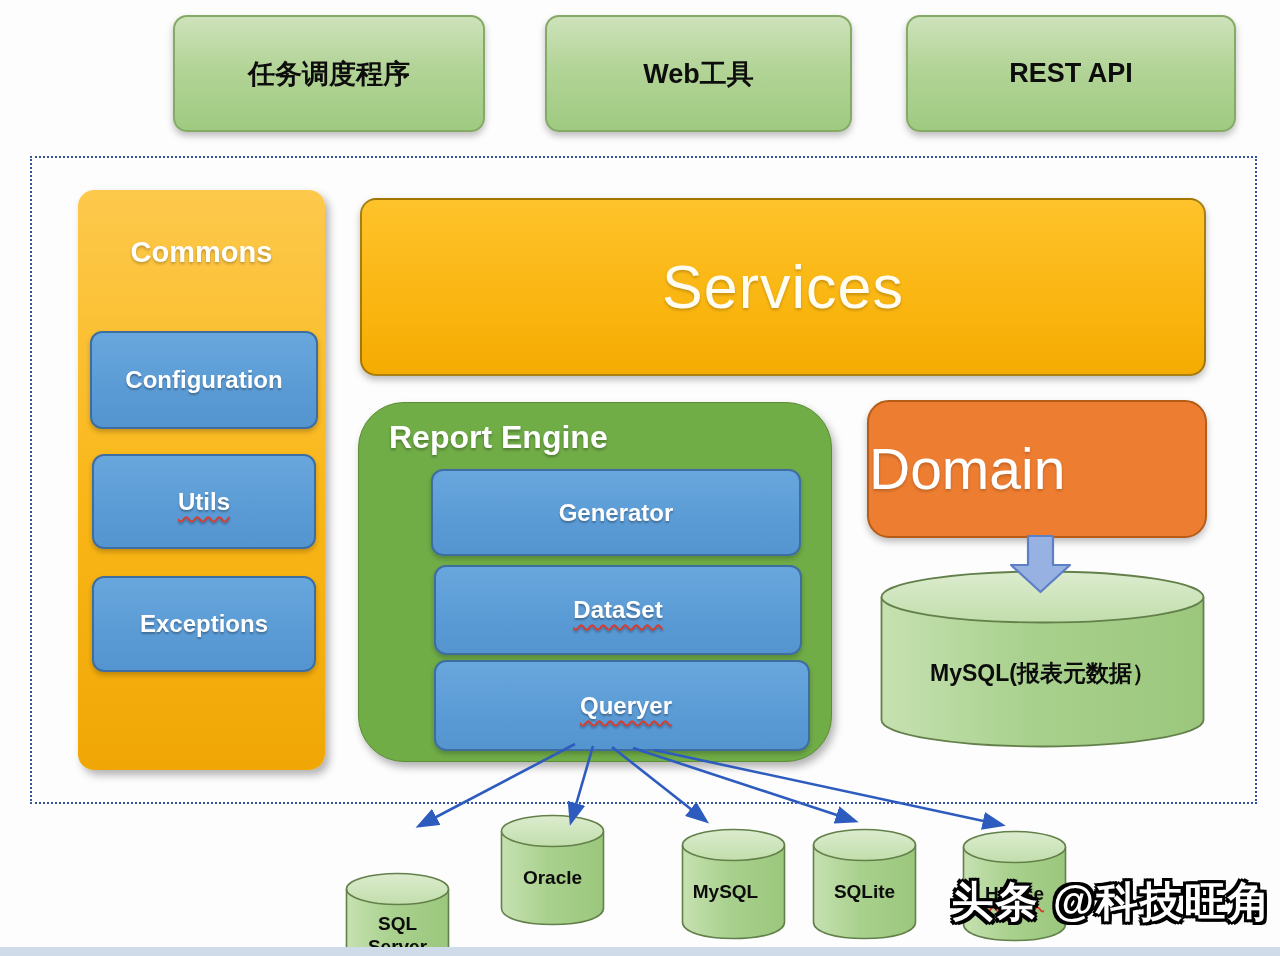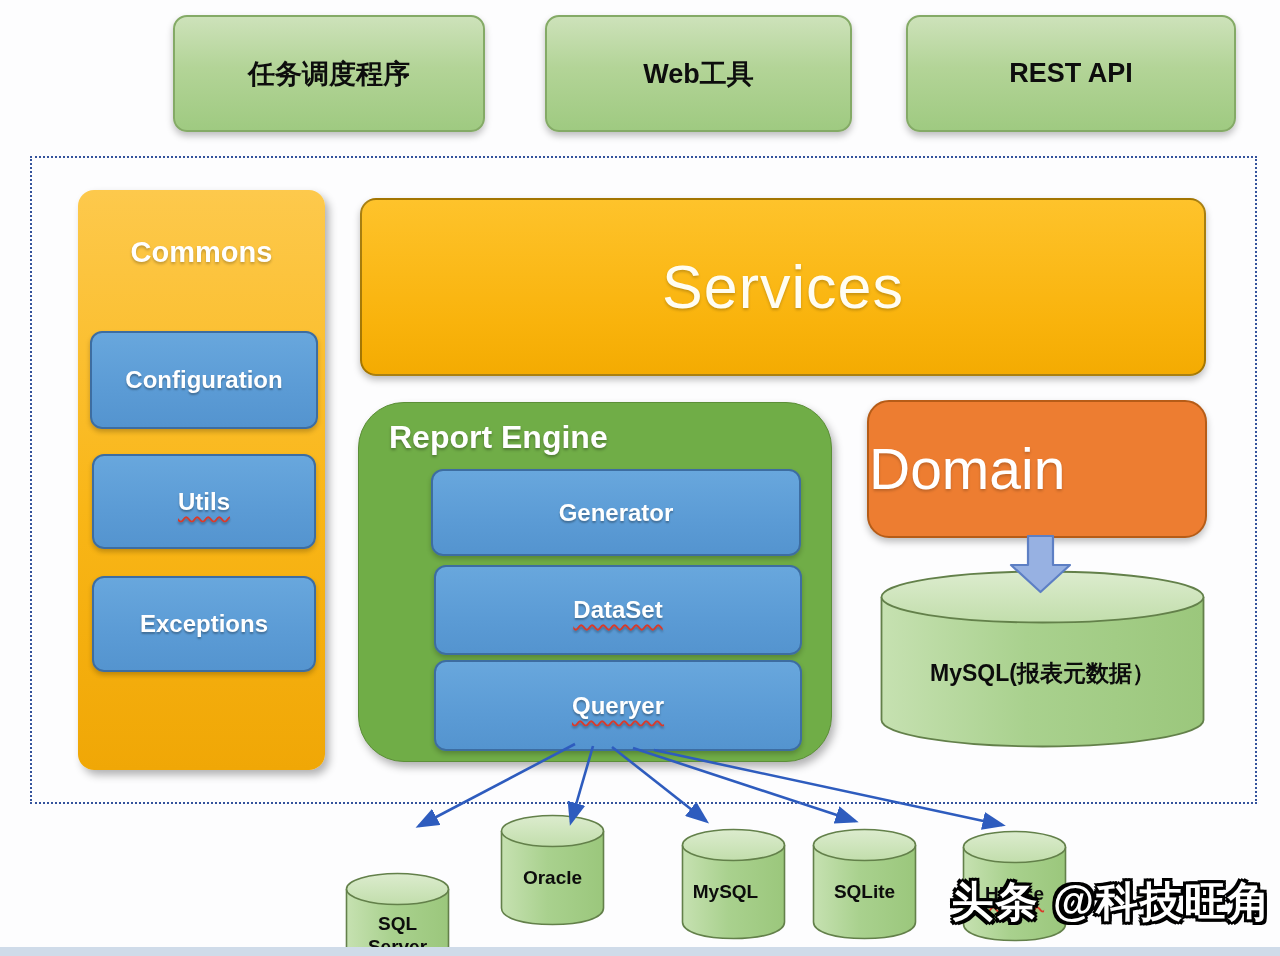"Queryer" #qr { padding-left: none -> 8px }
